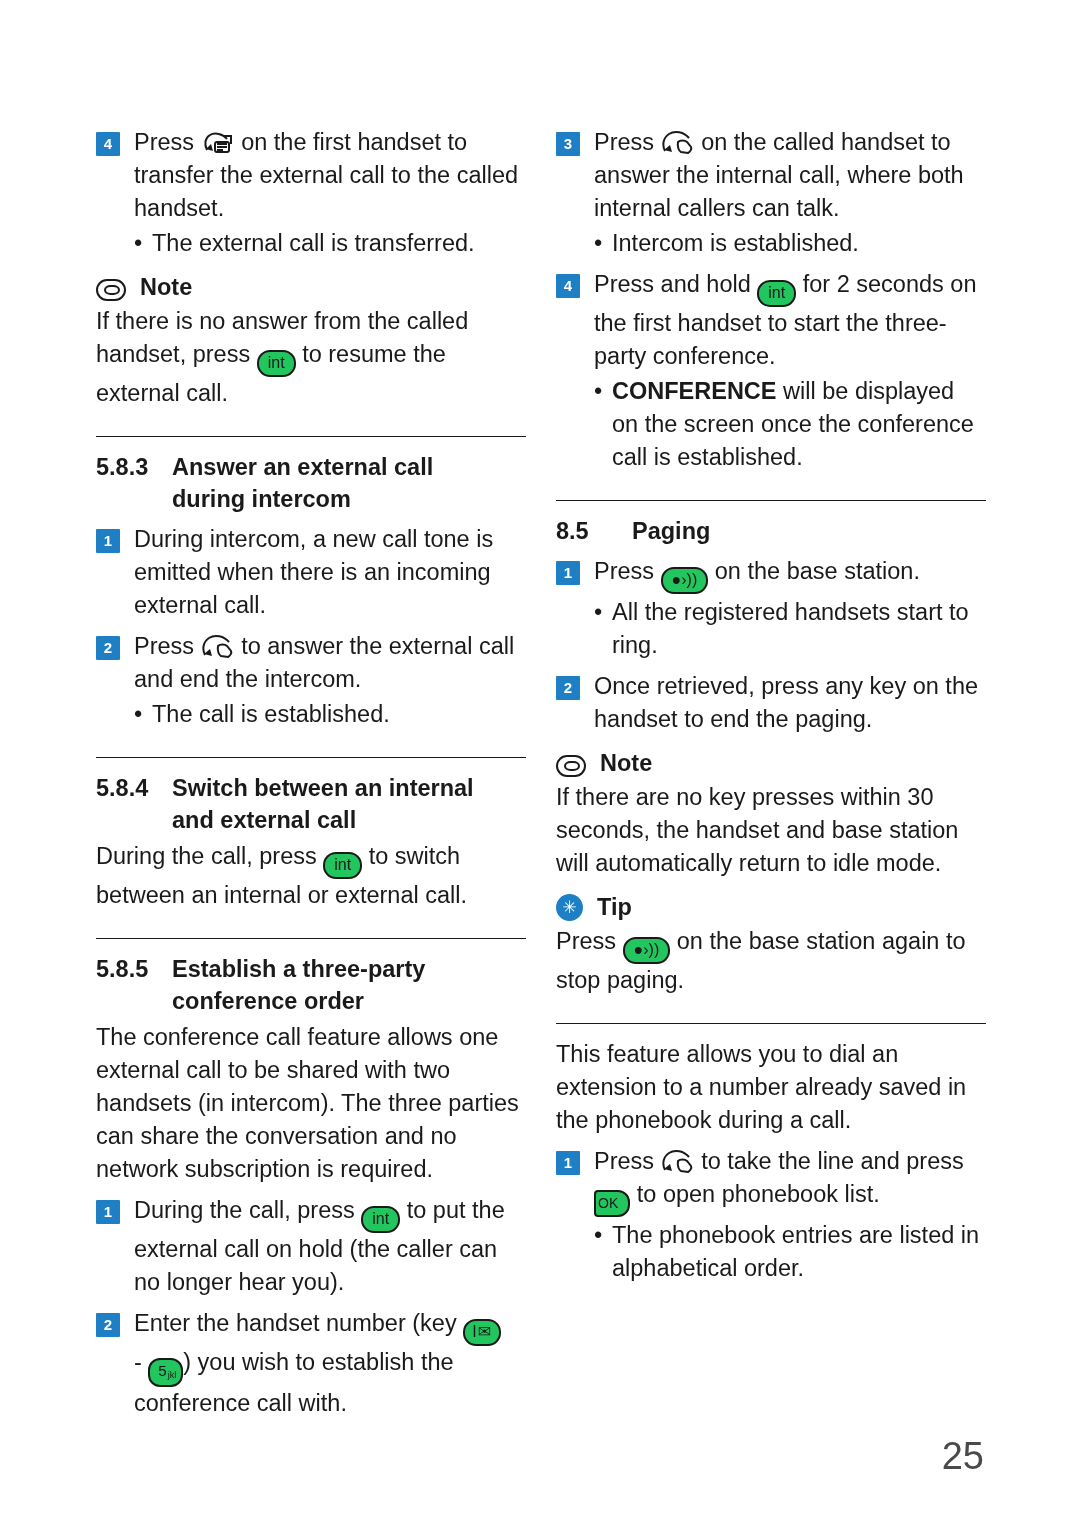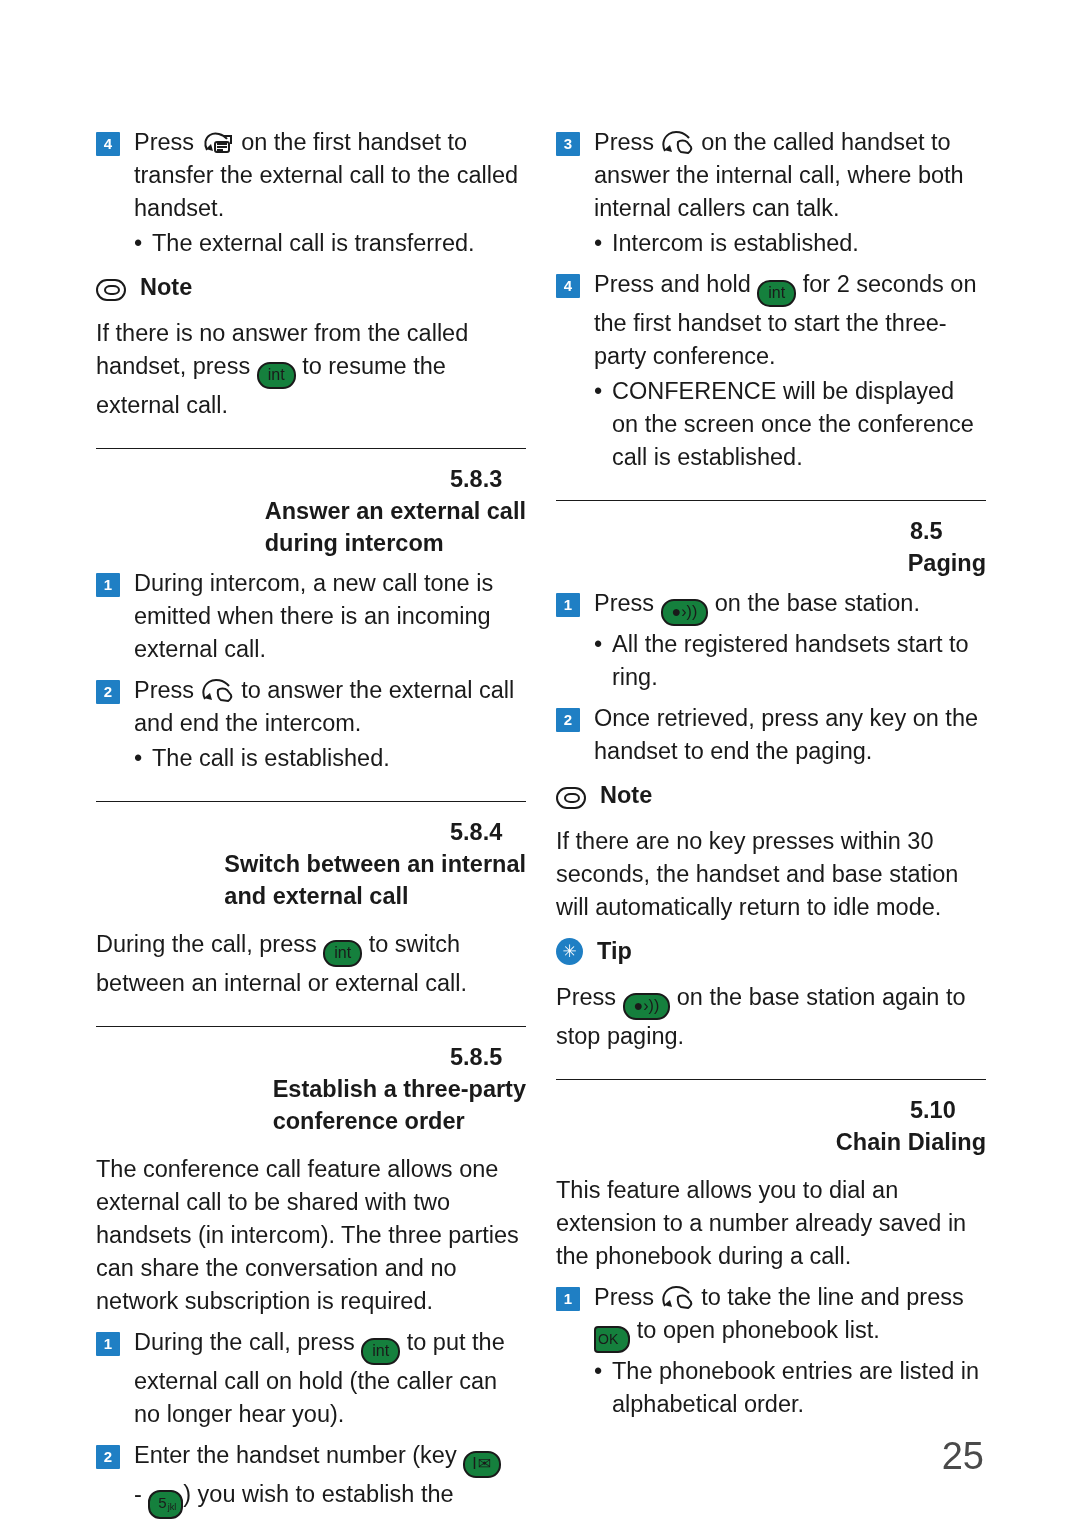"int" .key { background: #15803d -> #22c55e }
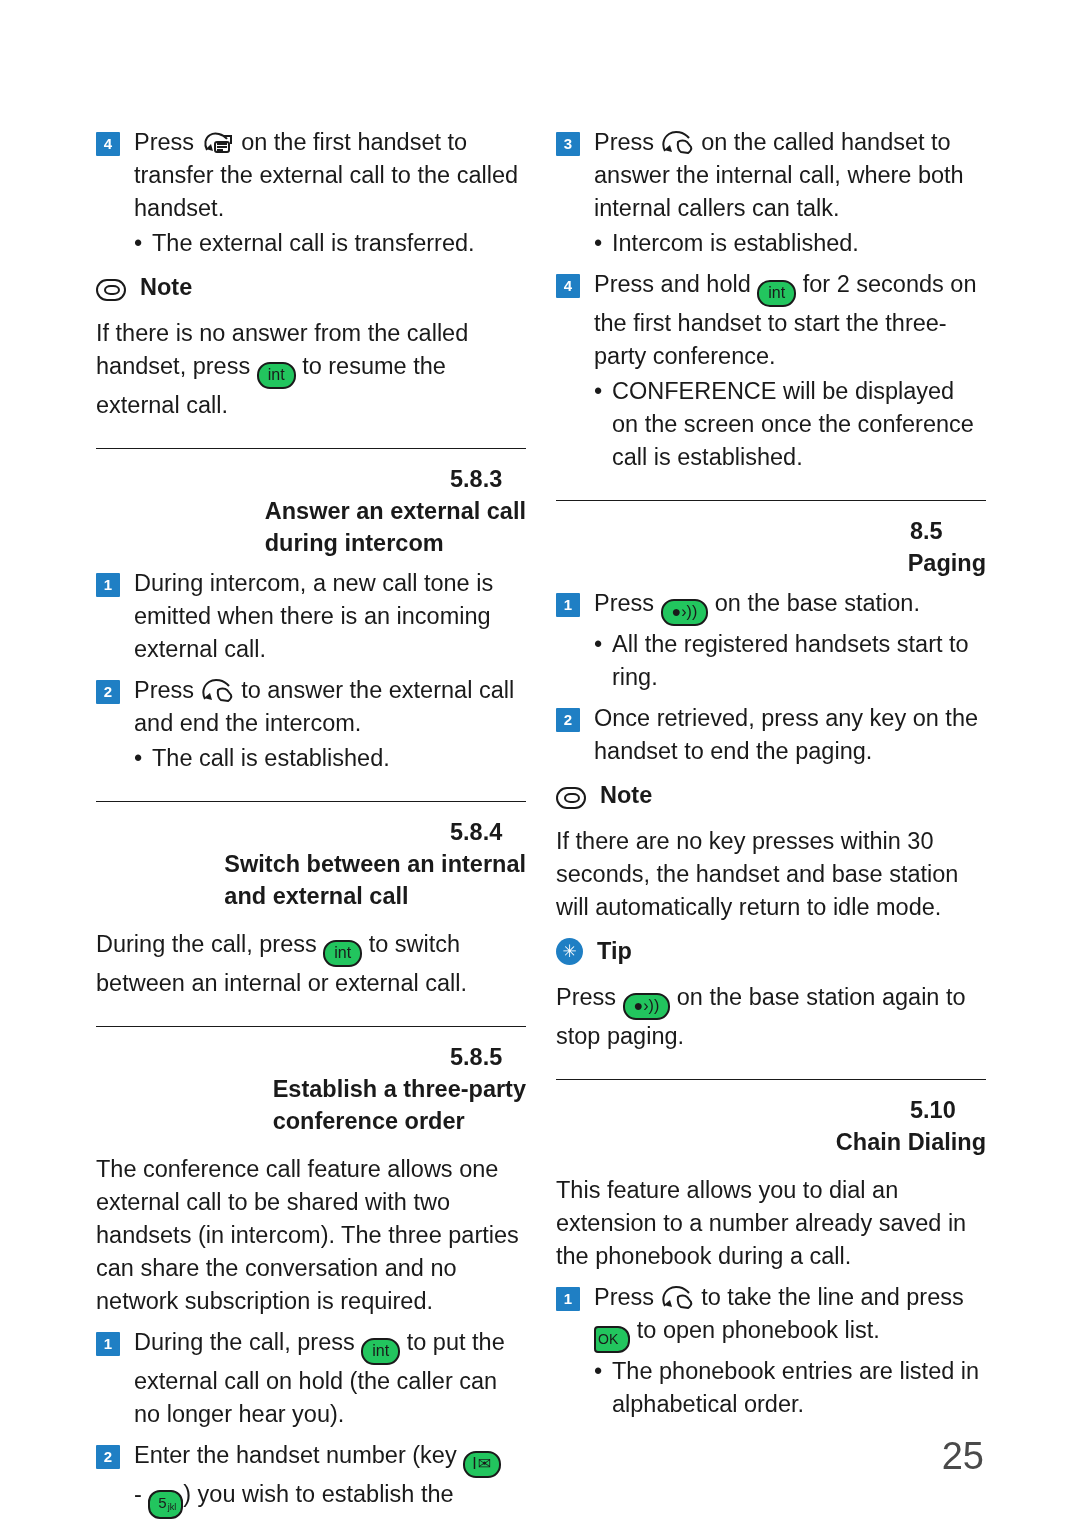"If there is no answer" .para { margin-top: 16px -> 4px }
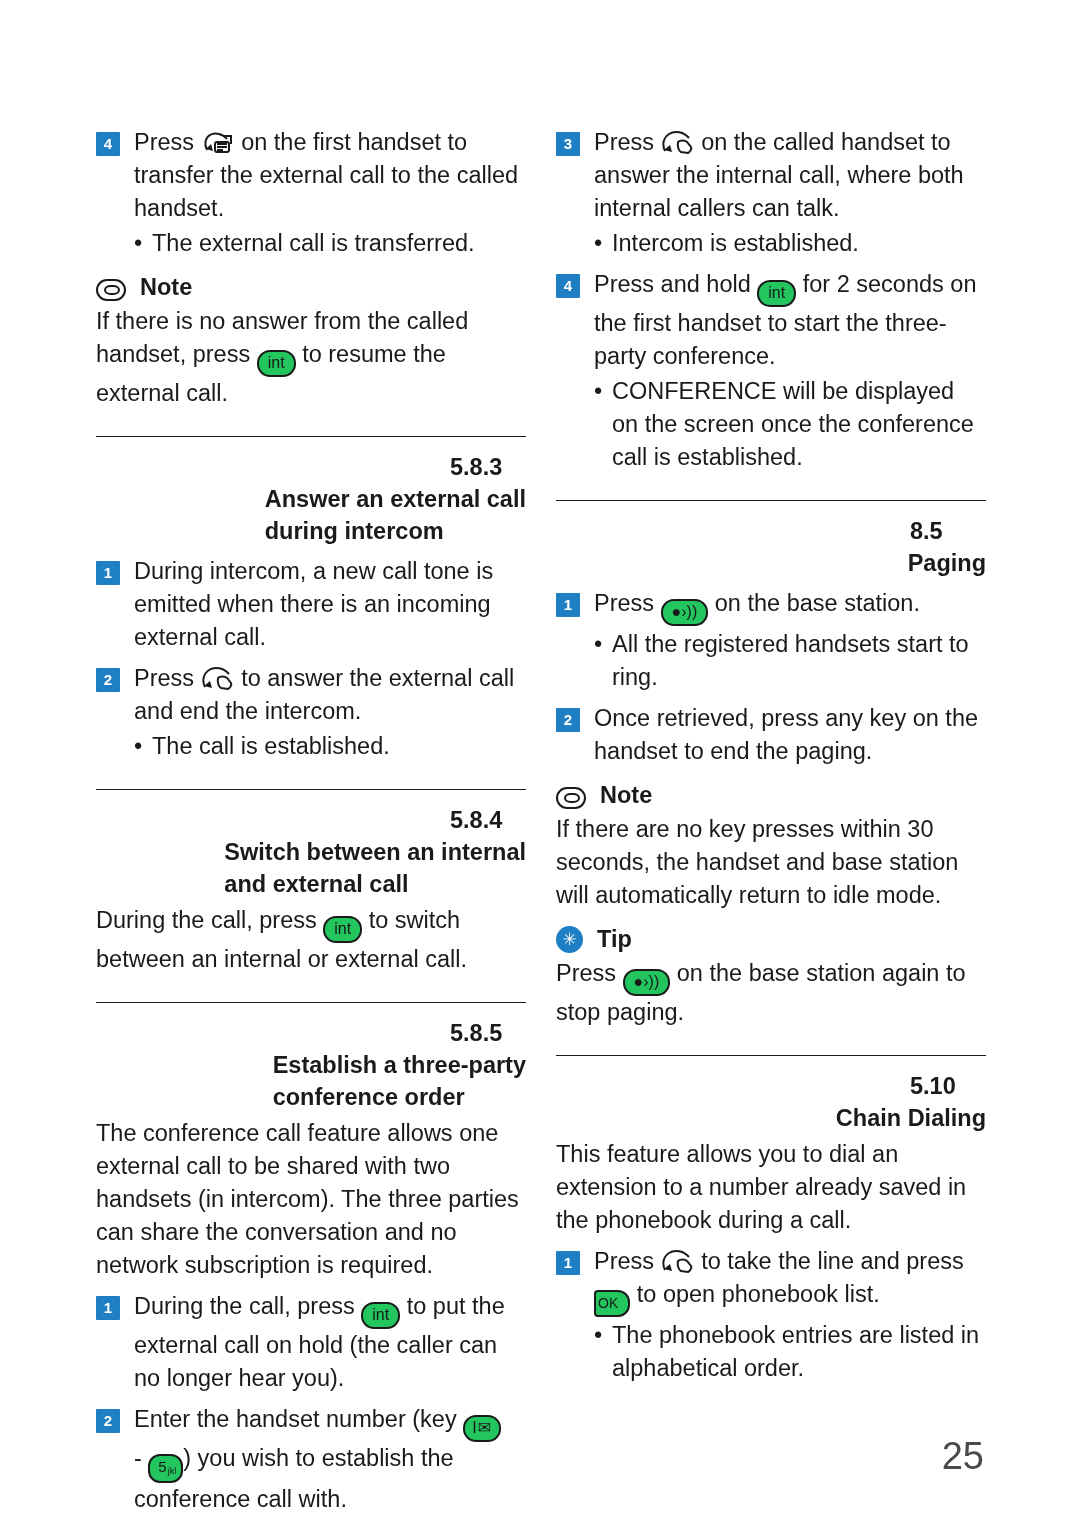"CONFERENCE" b.bold { font-weight: normal -> bold }
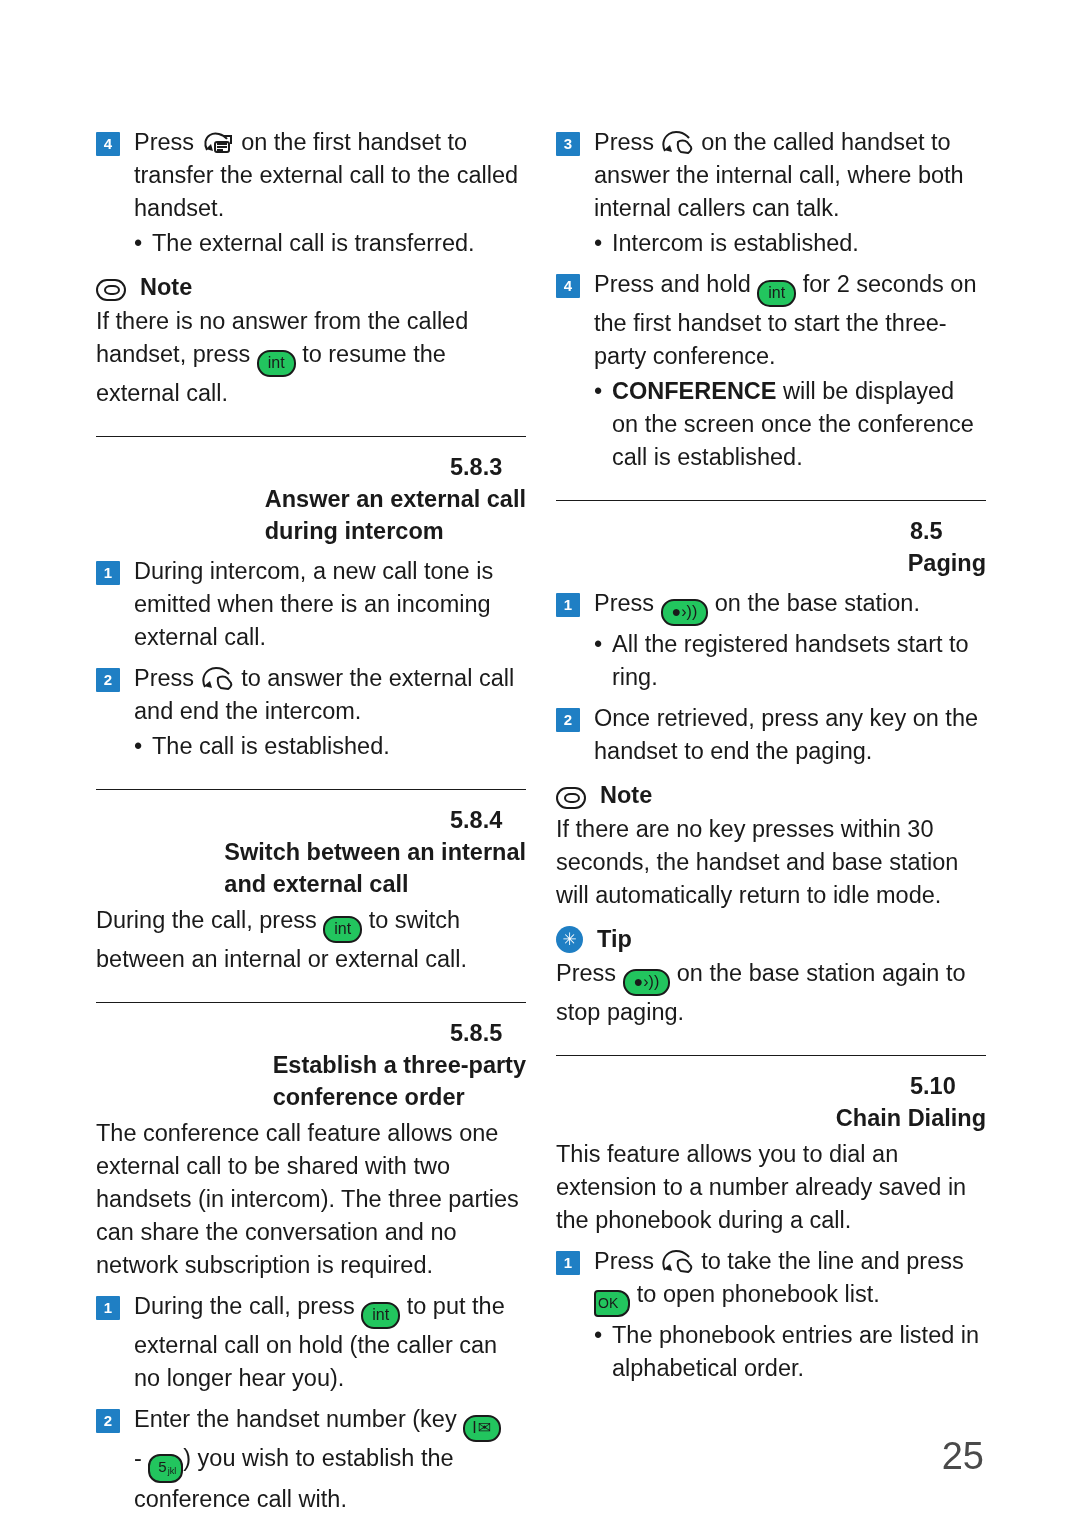"5.8.3" .heading { align-items: flex-end -> flex-start; flex-direction: column -> none }
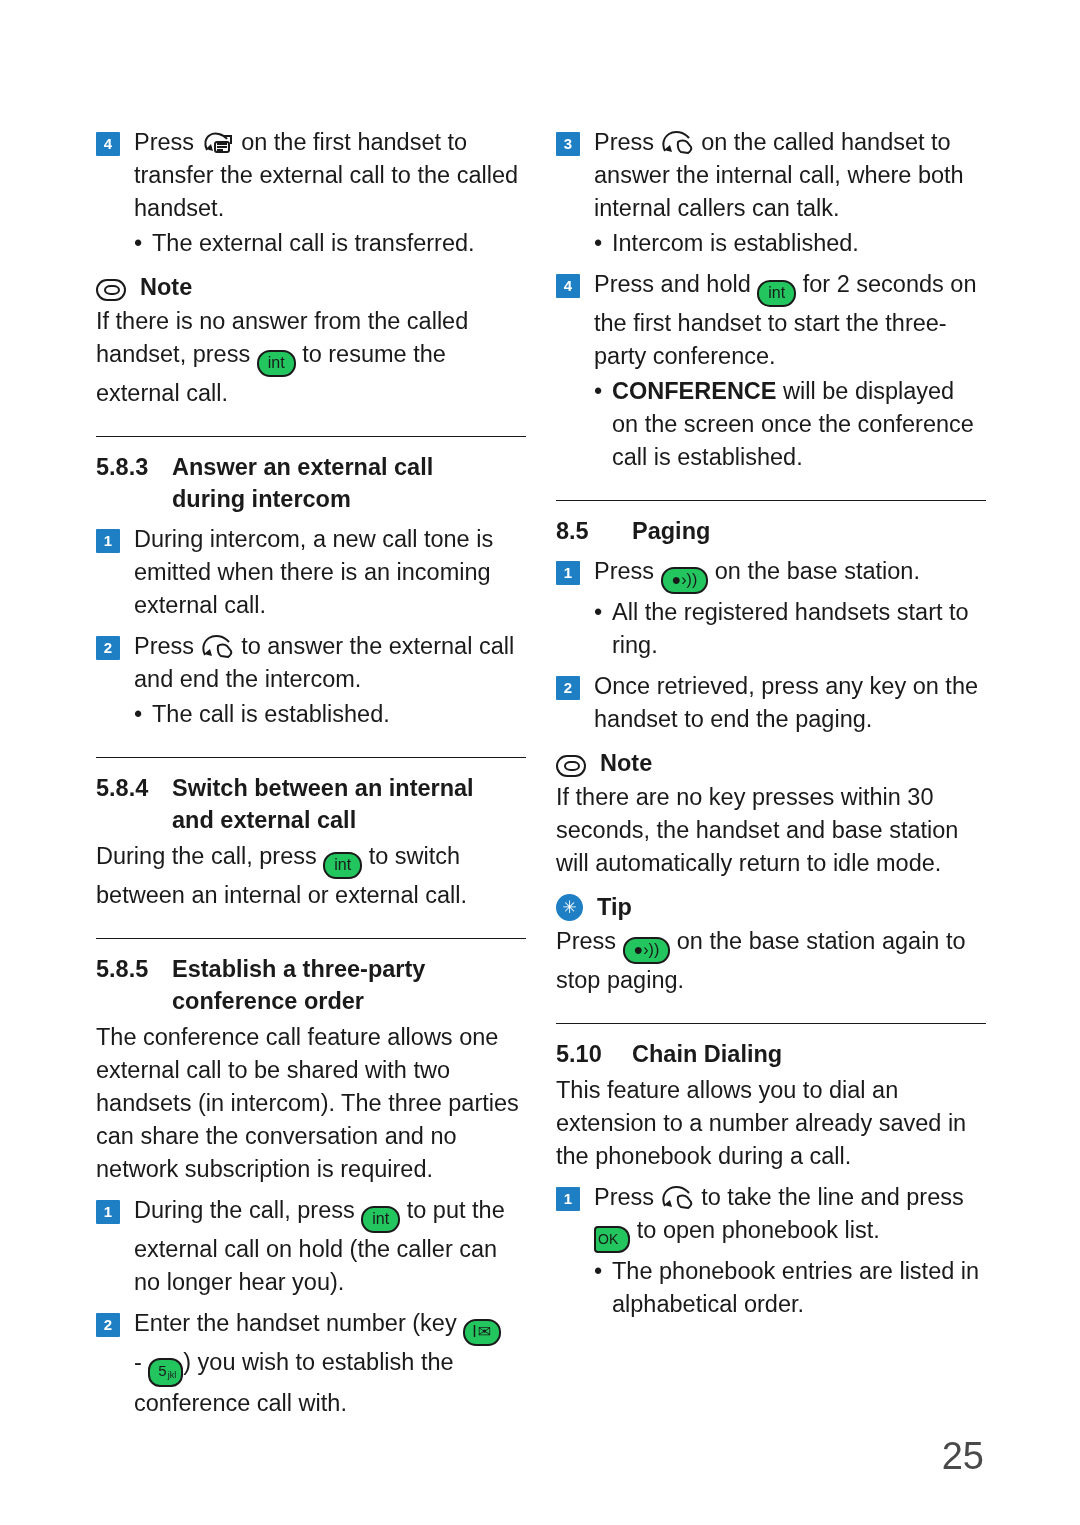"5.10" div.heading { html: <div> <span>5.10</span> <span>Chain Dialing</span> </div> -> none }
